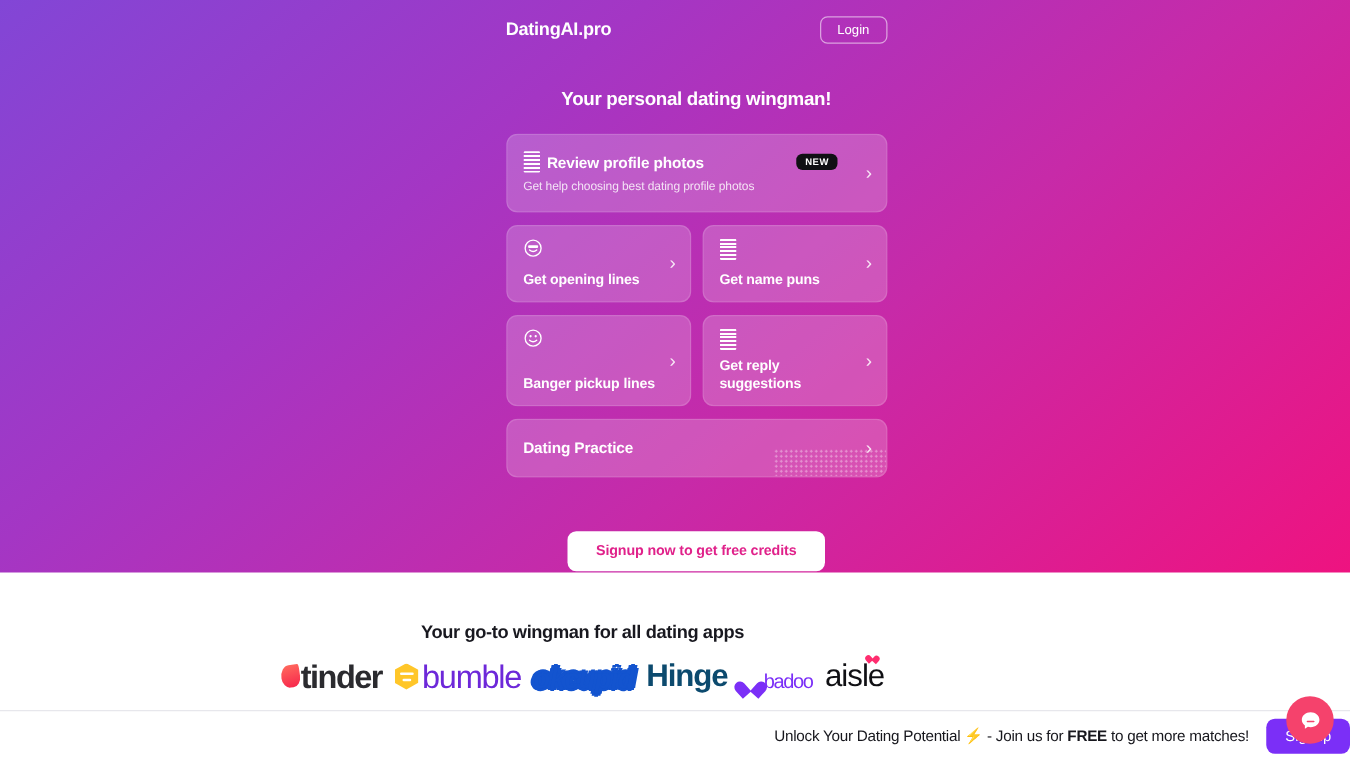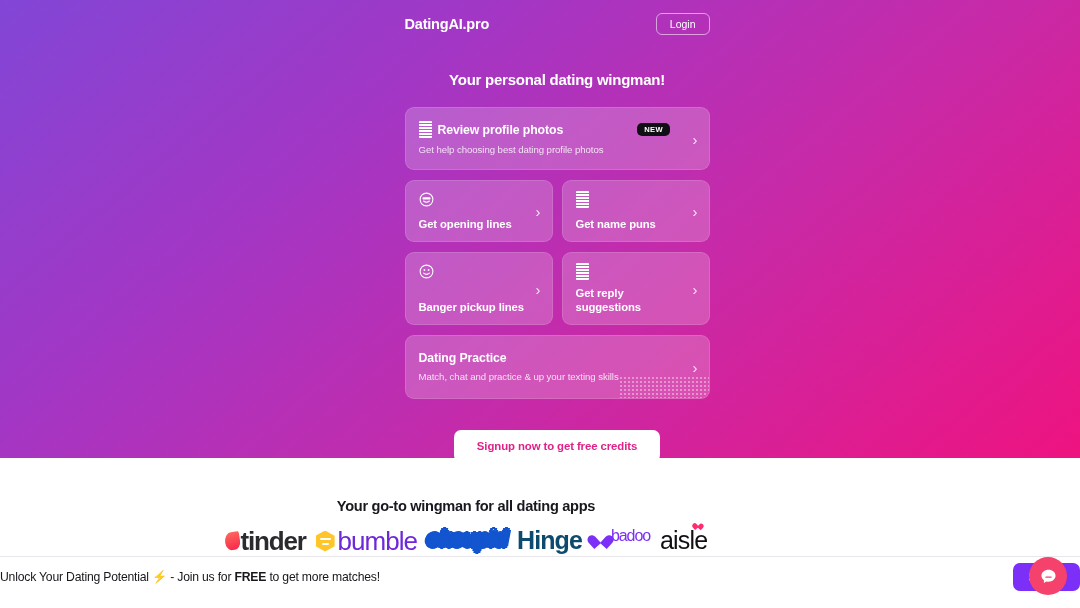"Match, chat and practice &" div.card-sub { html: <div>Match, chat and practice &amp; up your texting skills</div> -> none }
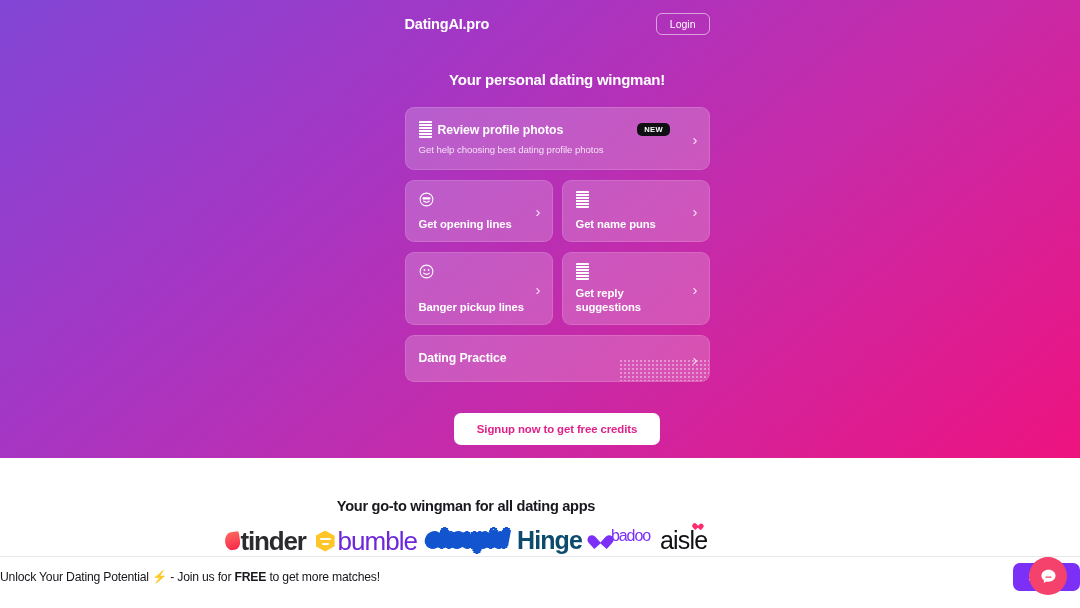"Signup now to get free" .cta-wrap { margin-top: 31px -> 43px }
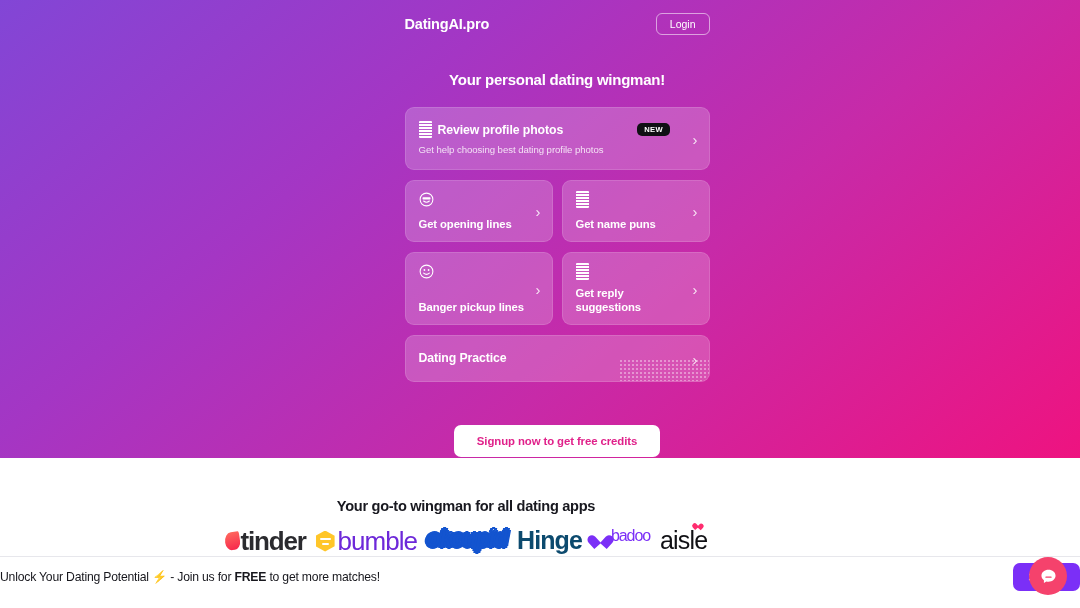"tinder" .logos-row { align-items: flex-start -> flex-end }
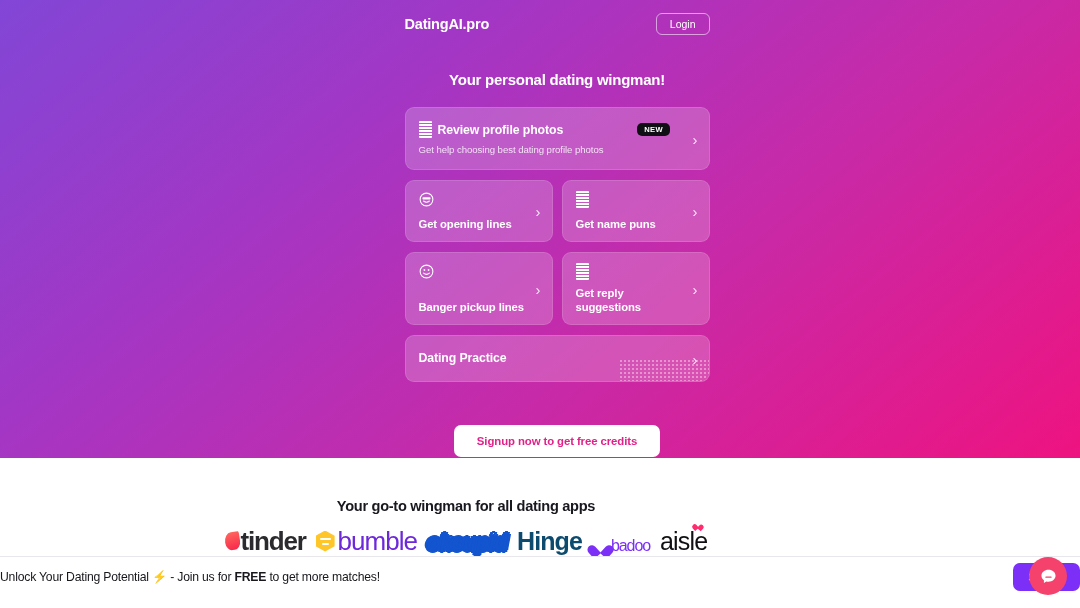"Unlock Your Dating Potential ⚡" .bottom-banner { bottom: 12px -> 0; justify-content: space-between -> flex-end }
